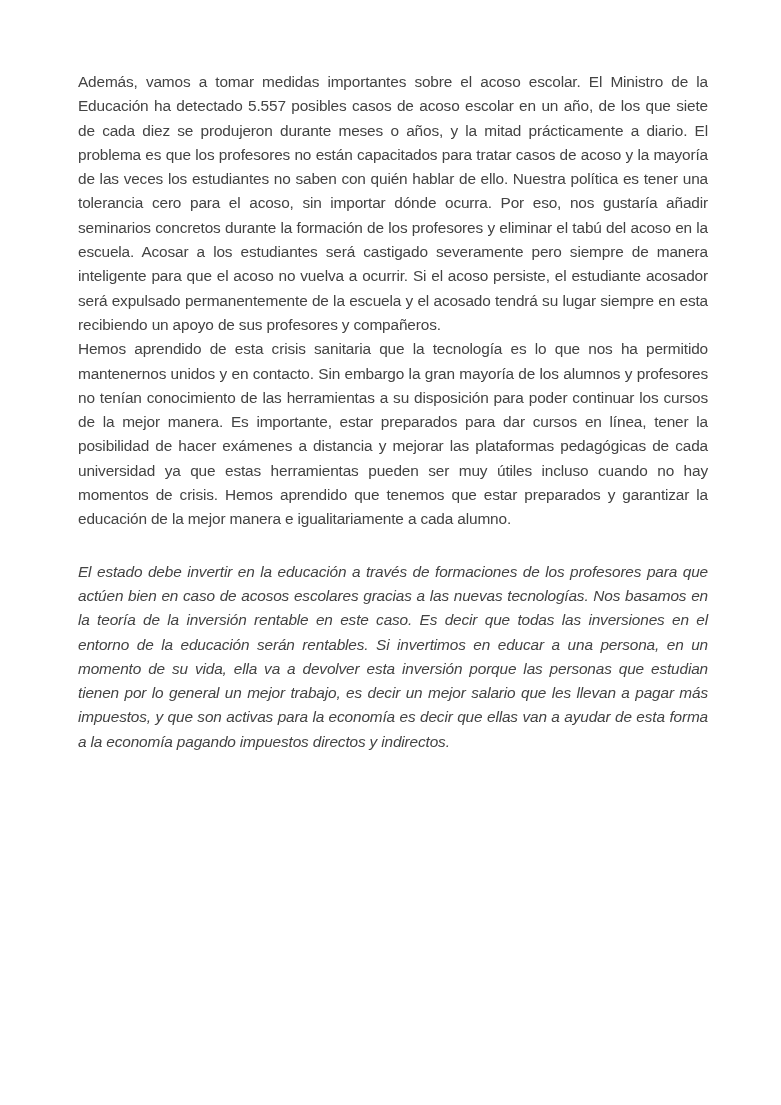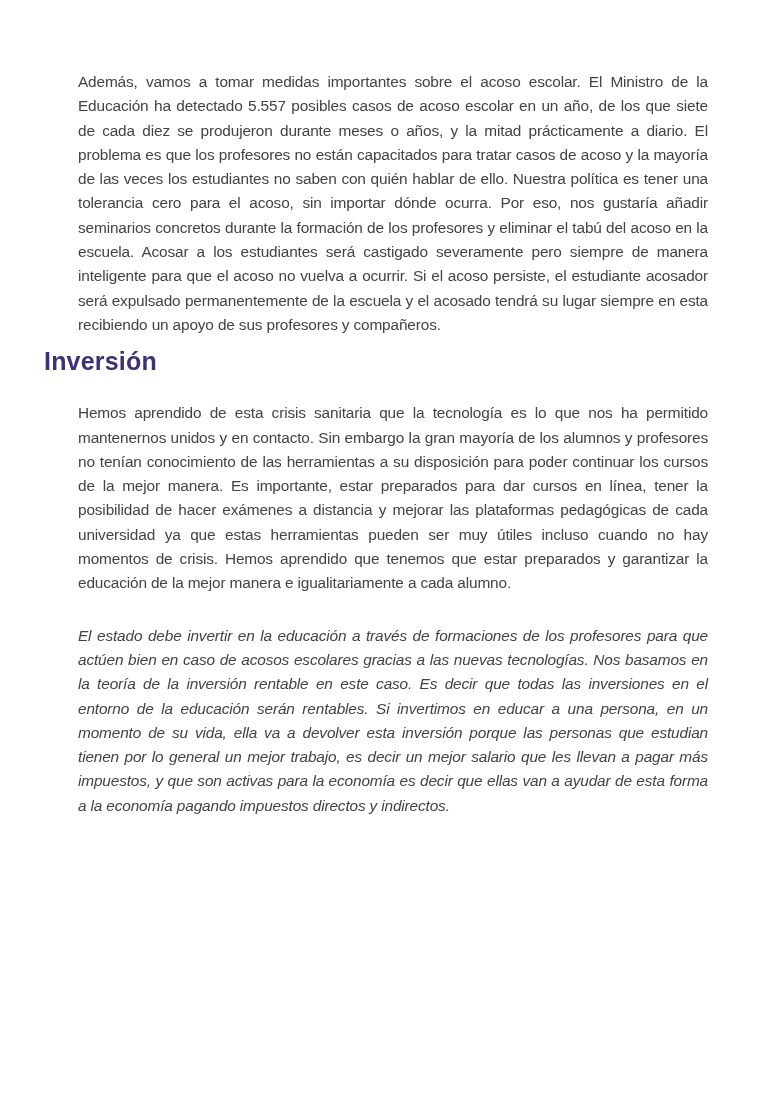"Inversión" h2.section-heading { html: <h2>Inversión</h2> -> none }
